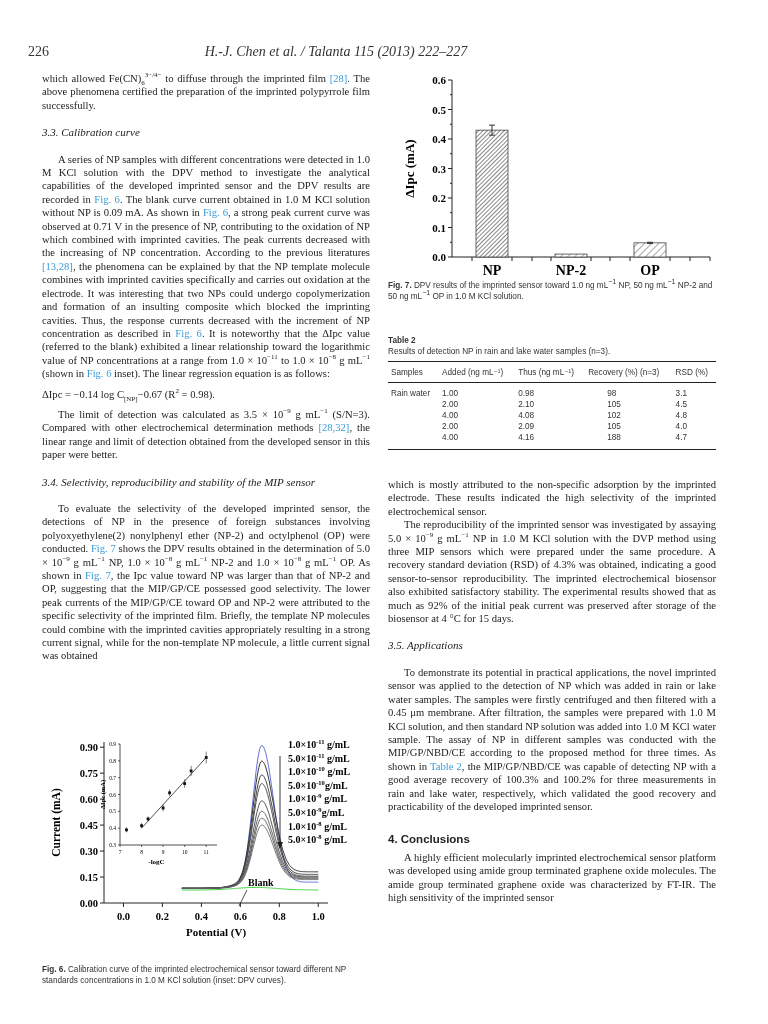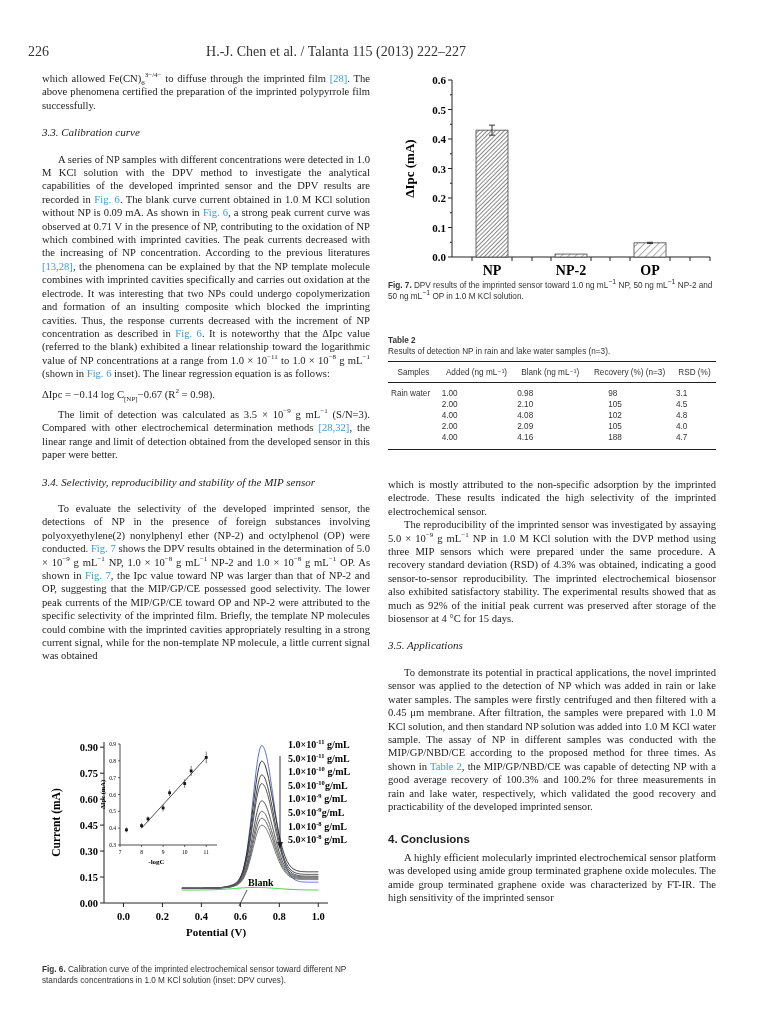"H.-J. Chen et al. /" div.abs { font-style: none -> italic }
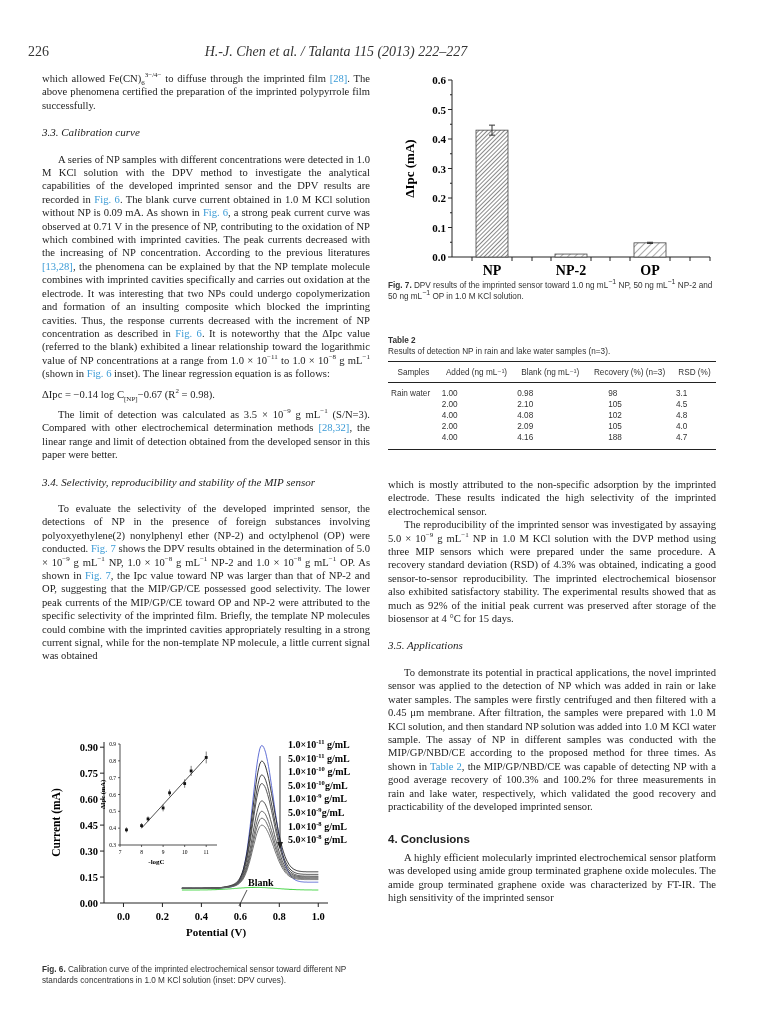"Samples" table.t2 th { text-align: center -> left }
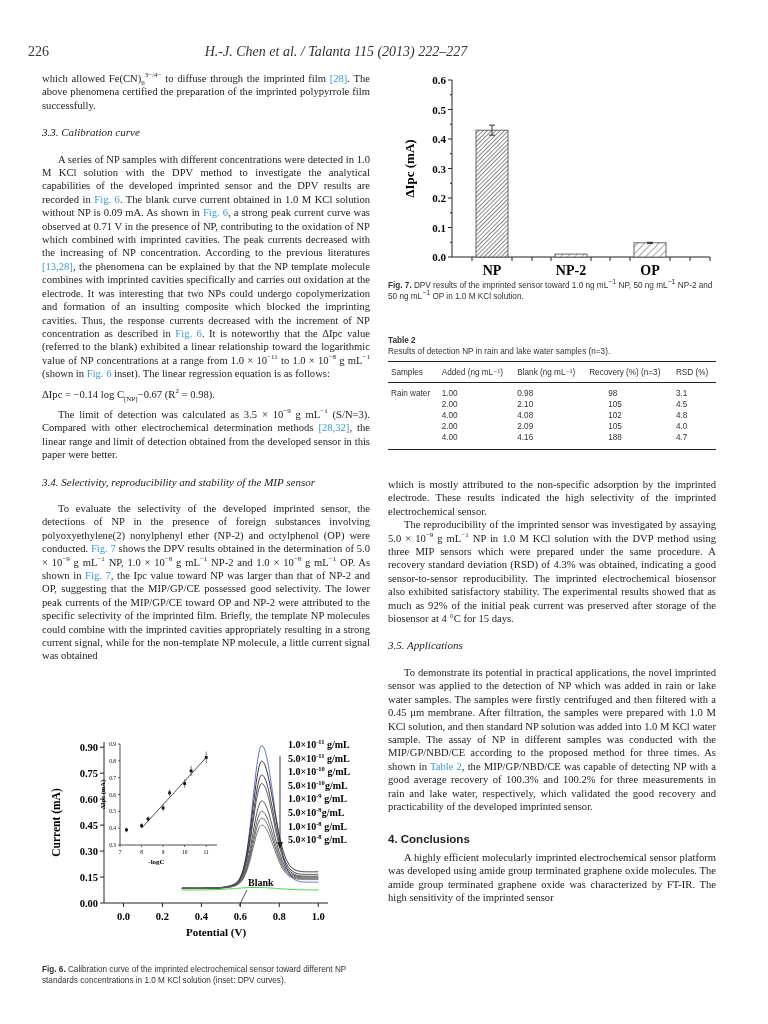"Blank (ng mL⁻¹)" th { text: Blank -> Thus }
